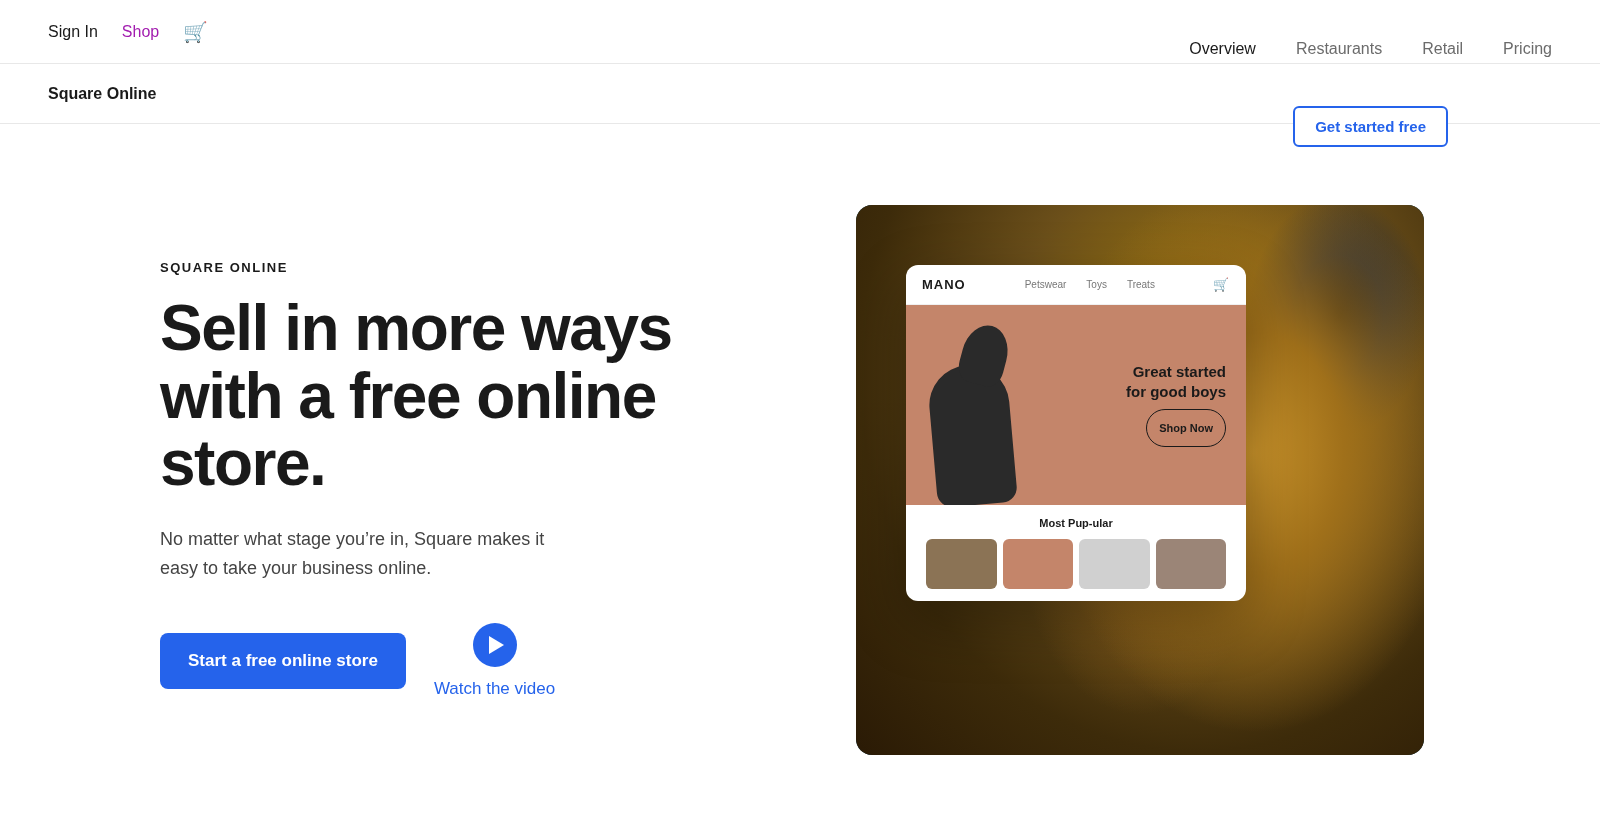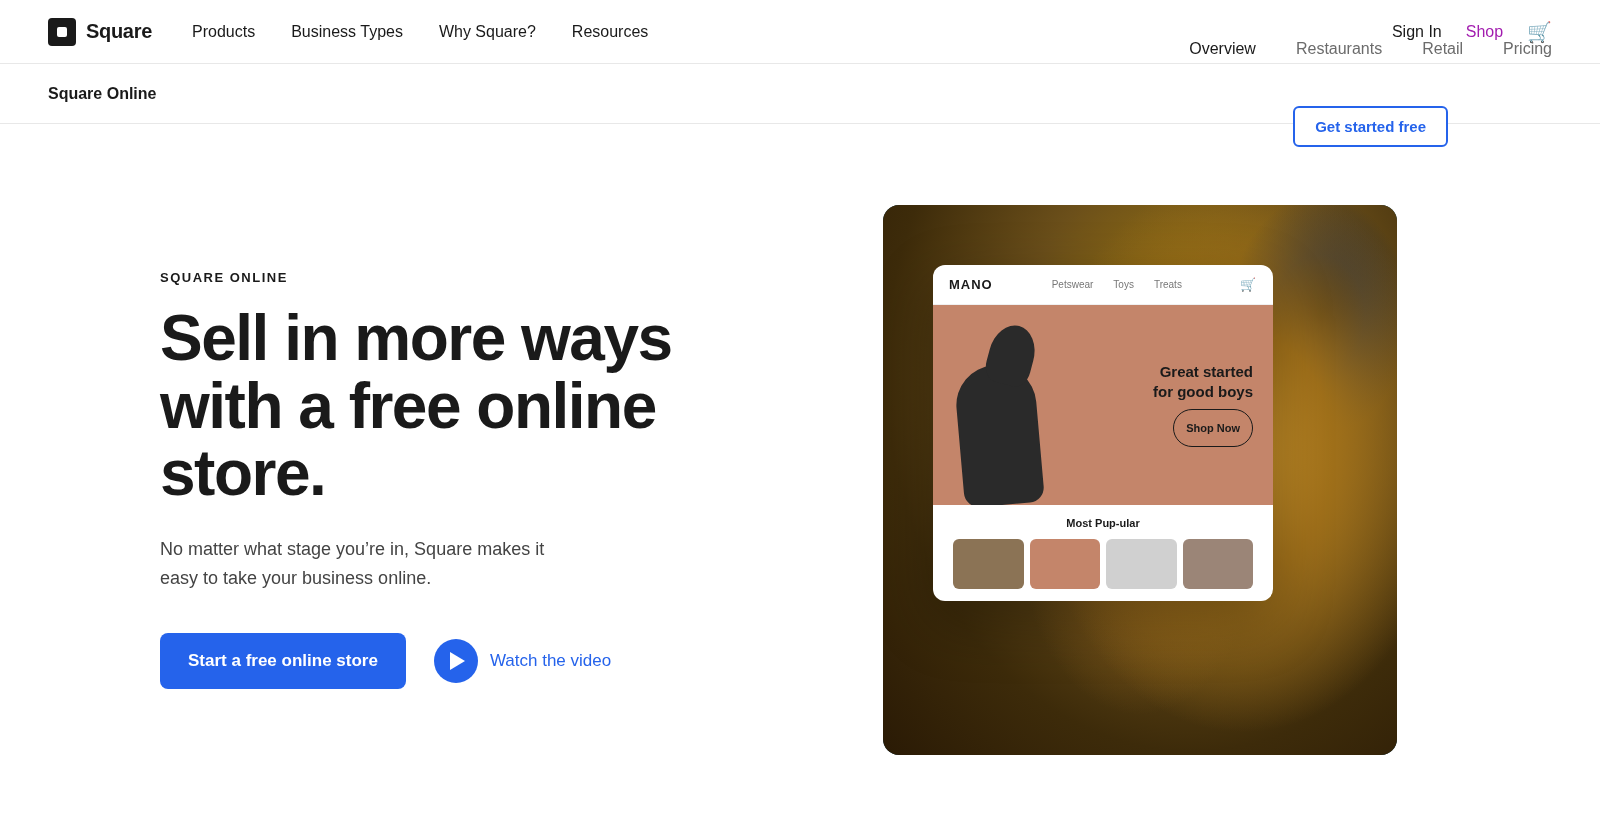"Square" div.top-nav-left { html: <div> <div> <div> <div></div> </div> <span>Square</span> </div> <ul> <li> <a>Products</a> </li> <li> <a>Business Types</a> </li> <li> <a>Why Square?</a> </li> <li> <a>Resources</a> </li> </ul> </div> -> none }
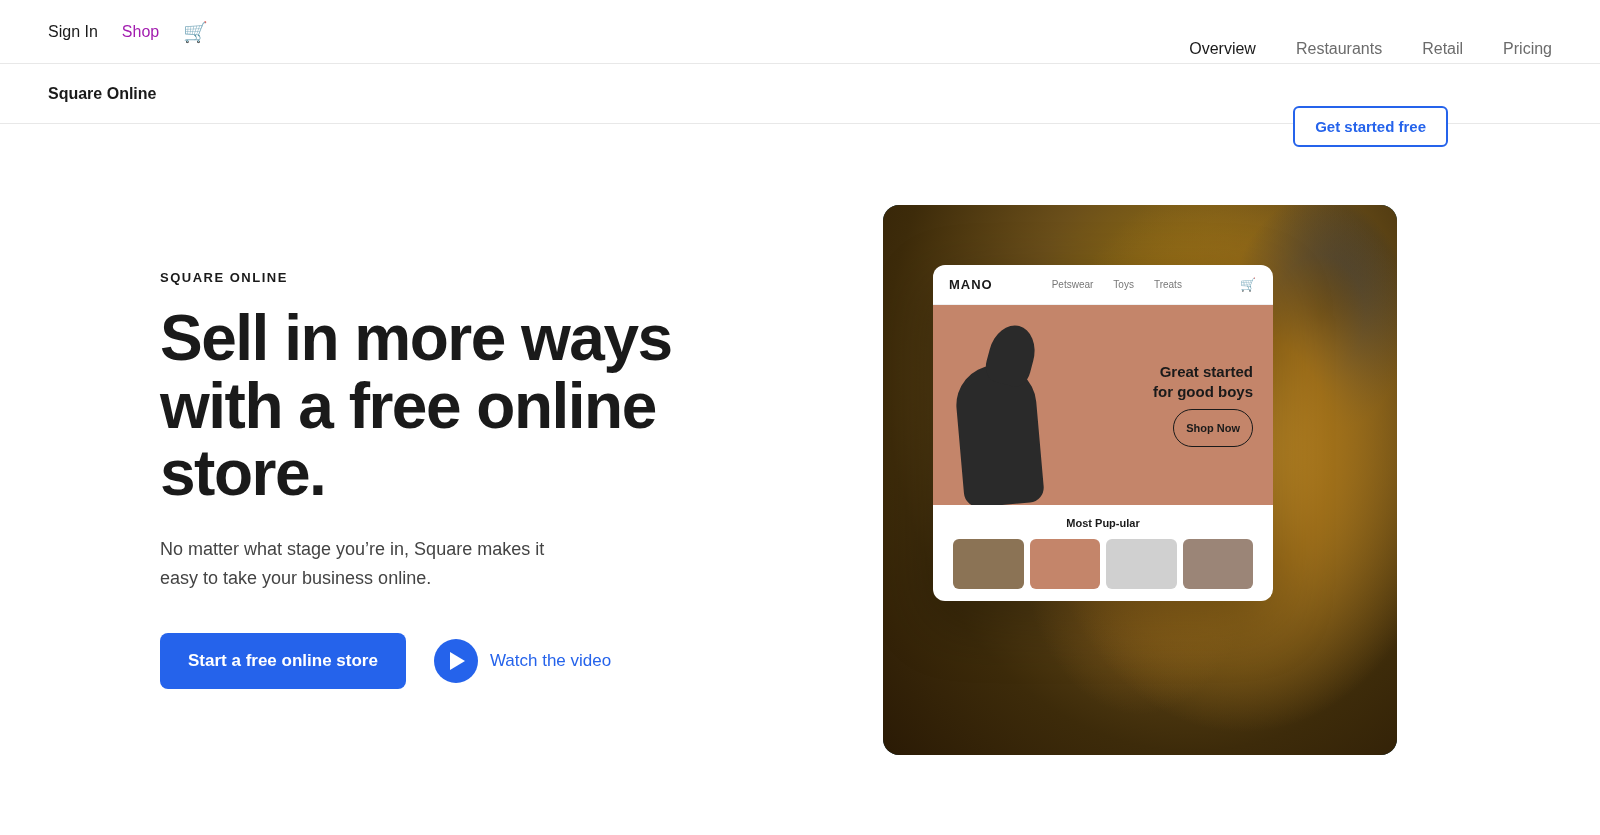"MANO" .hero-image-bg { width: 514px -> 568px }
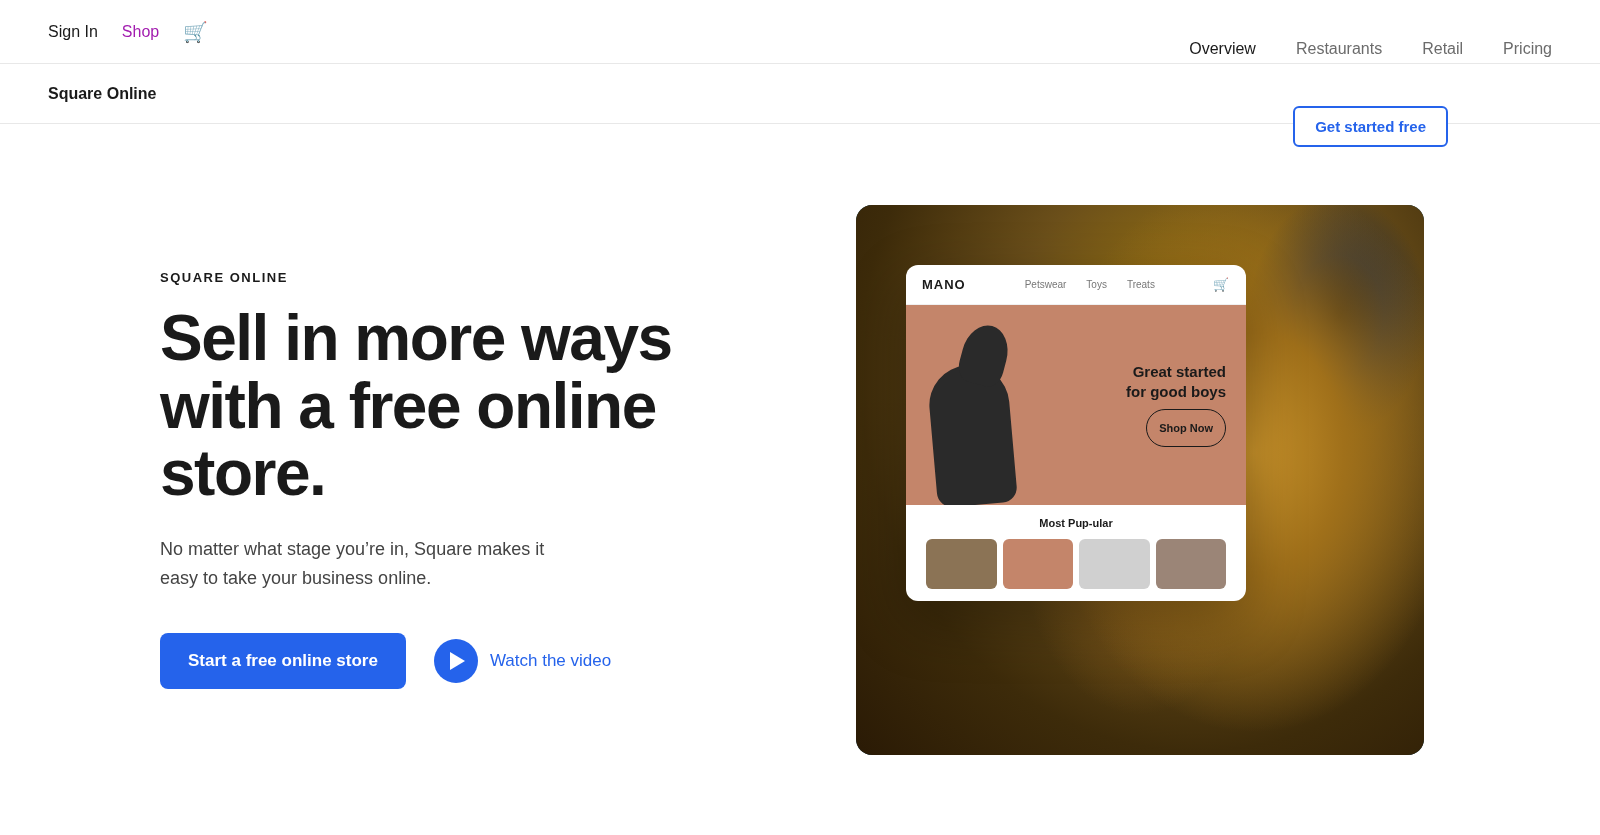"Watch the video" .watch-video-wrap { flex-direction: none -> column }
